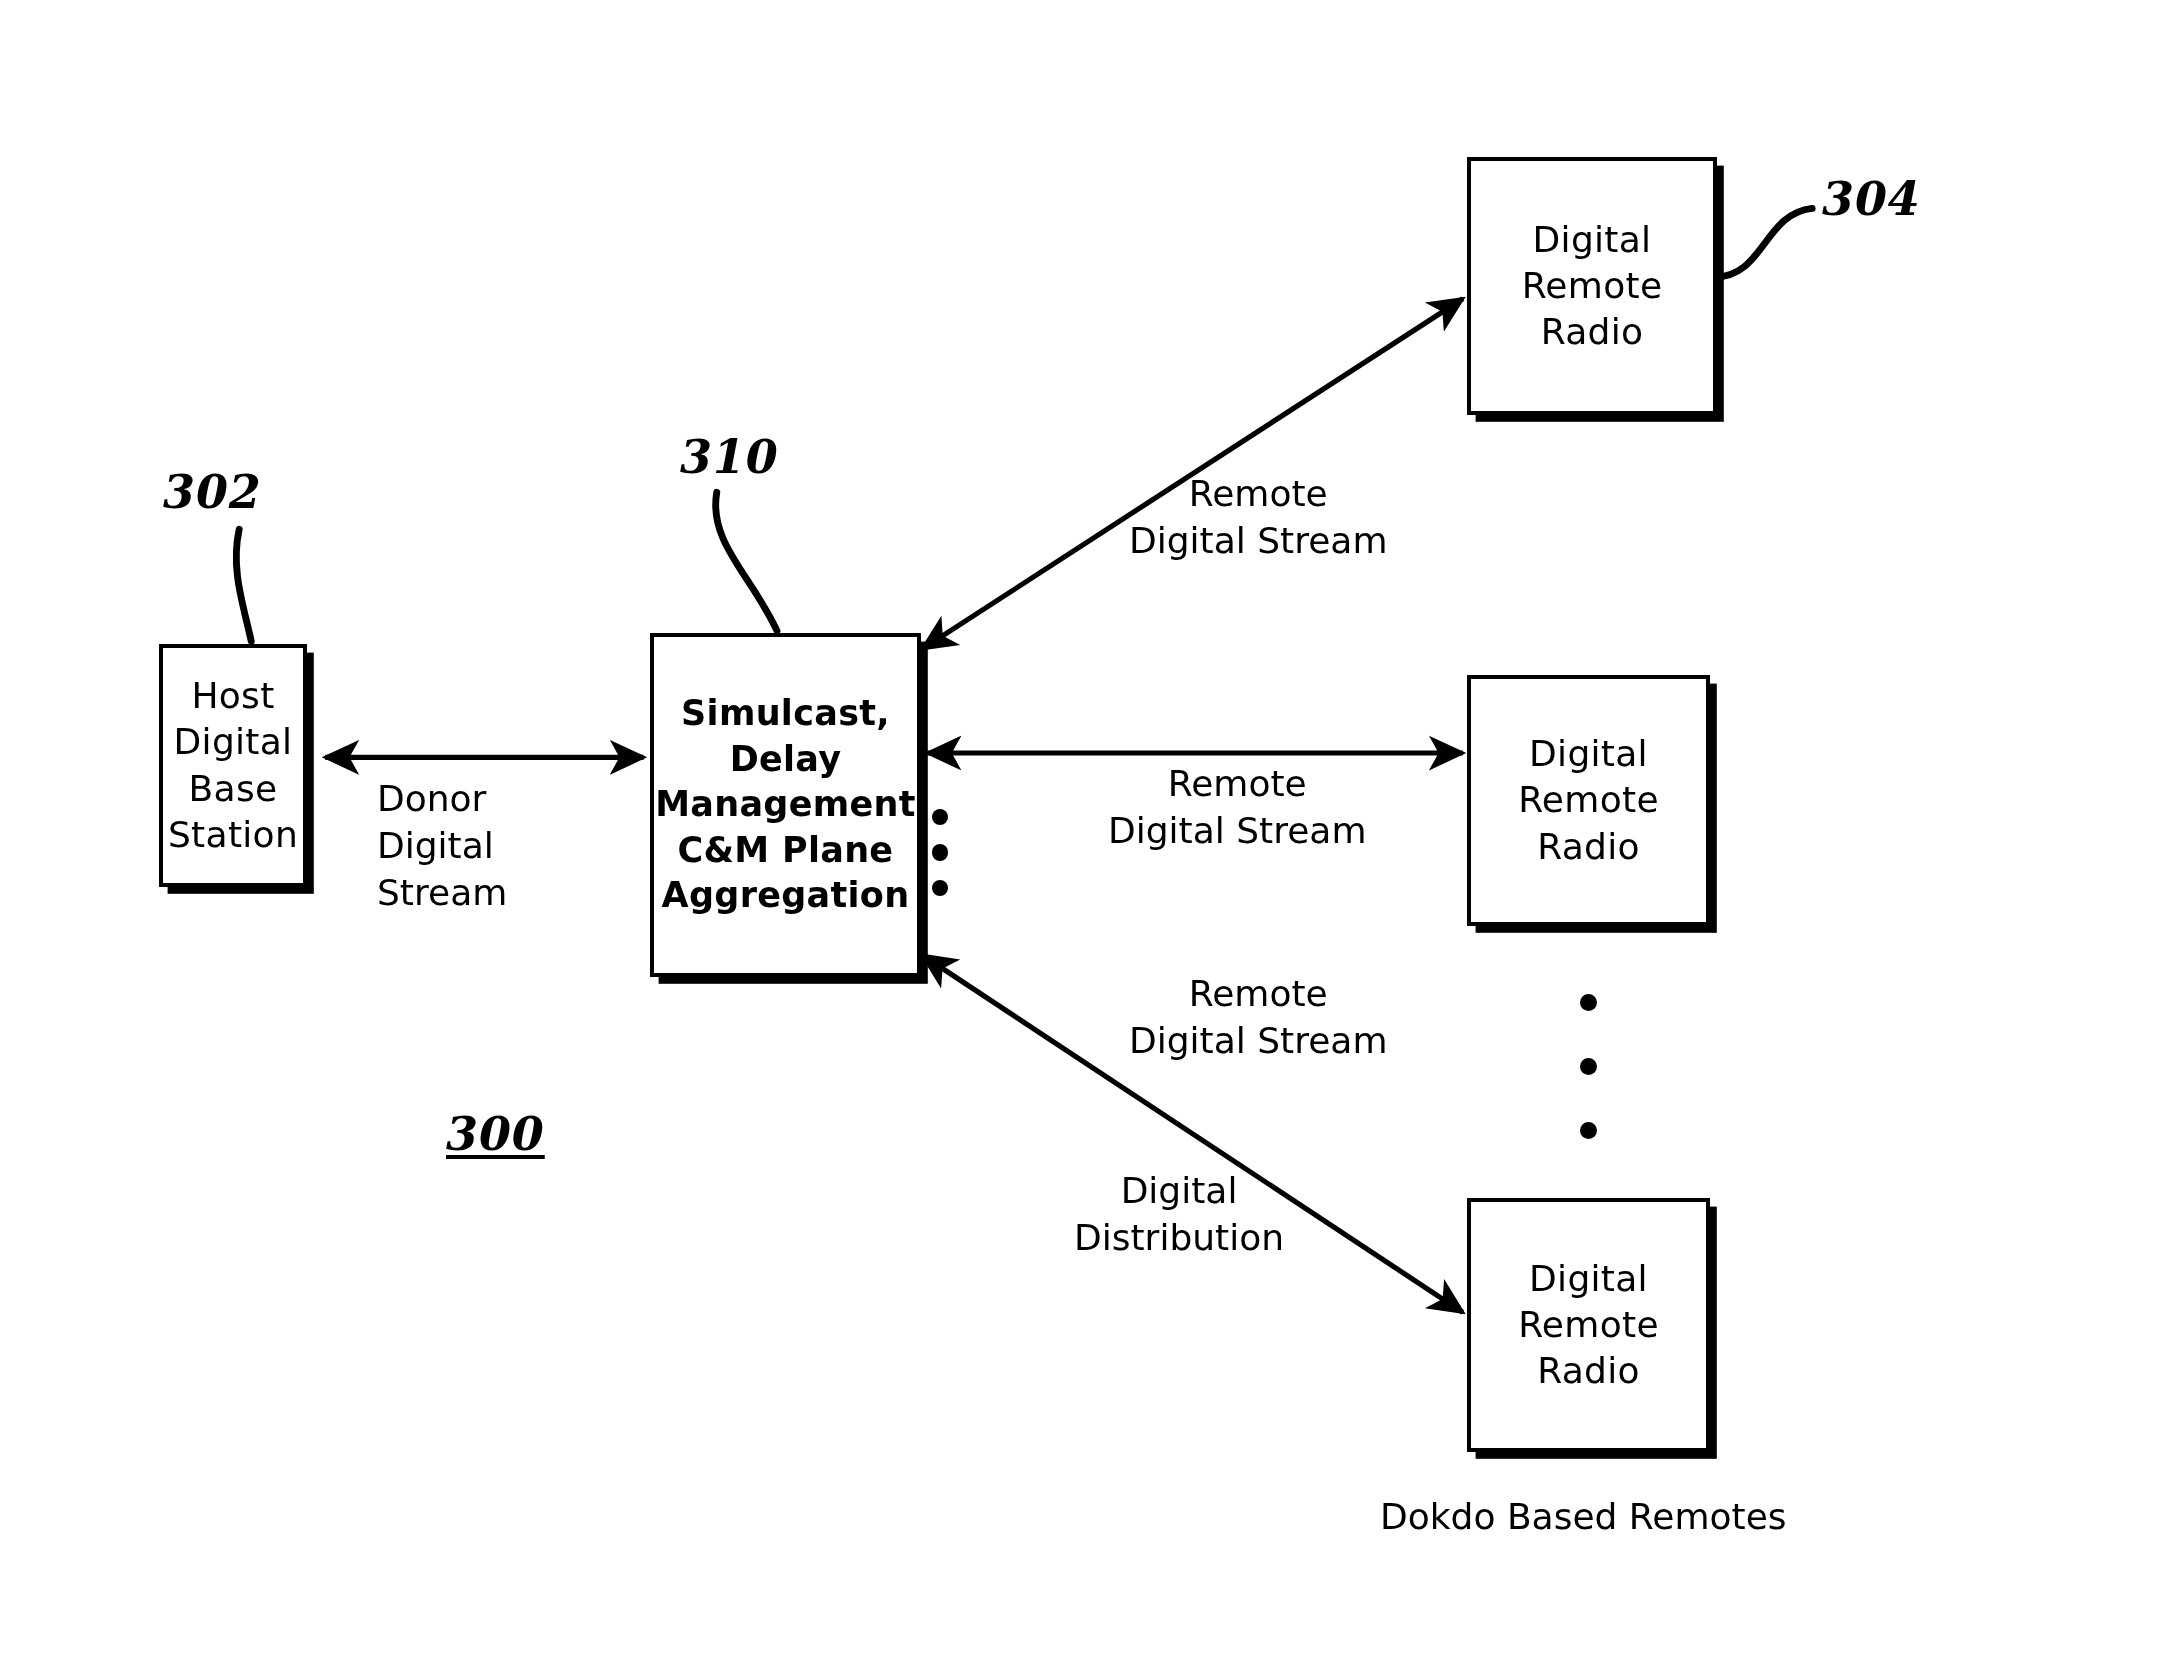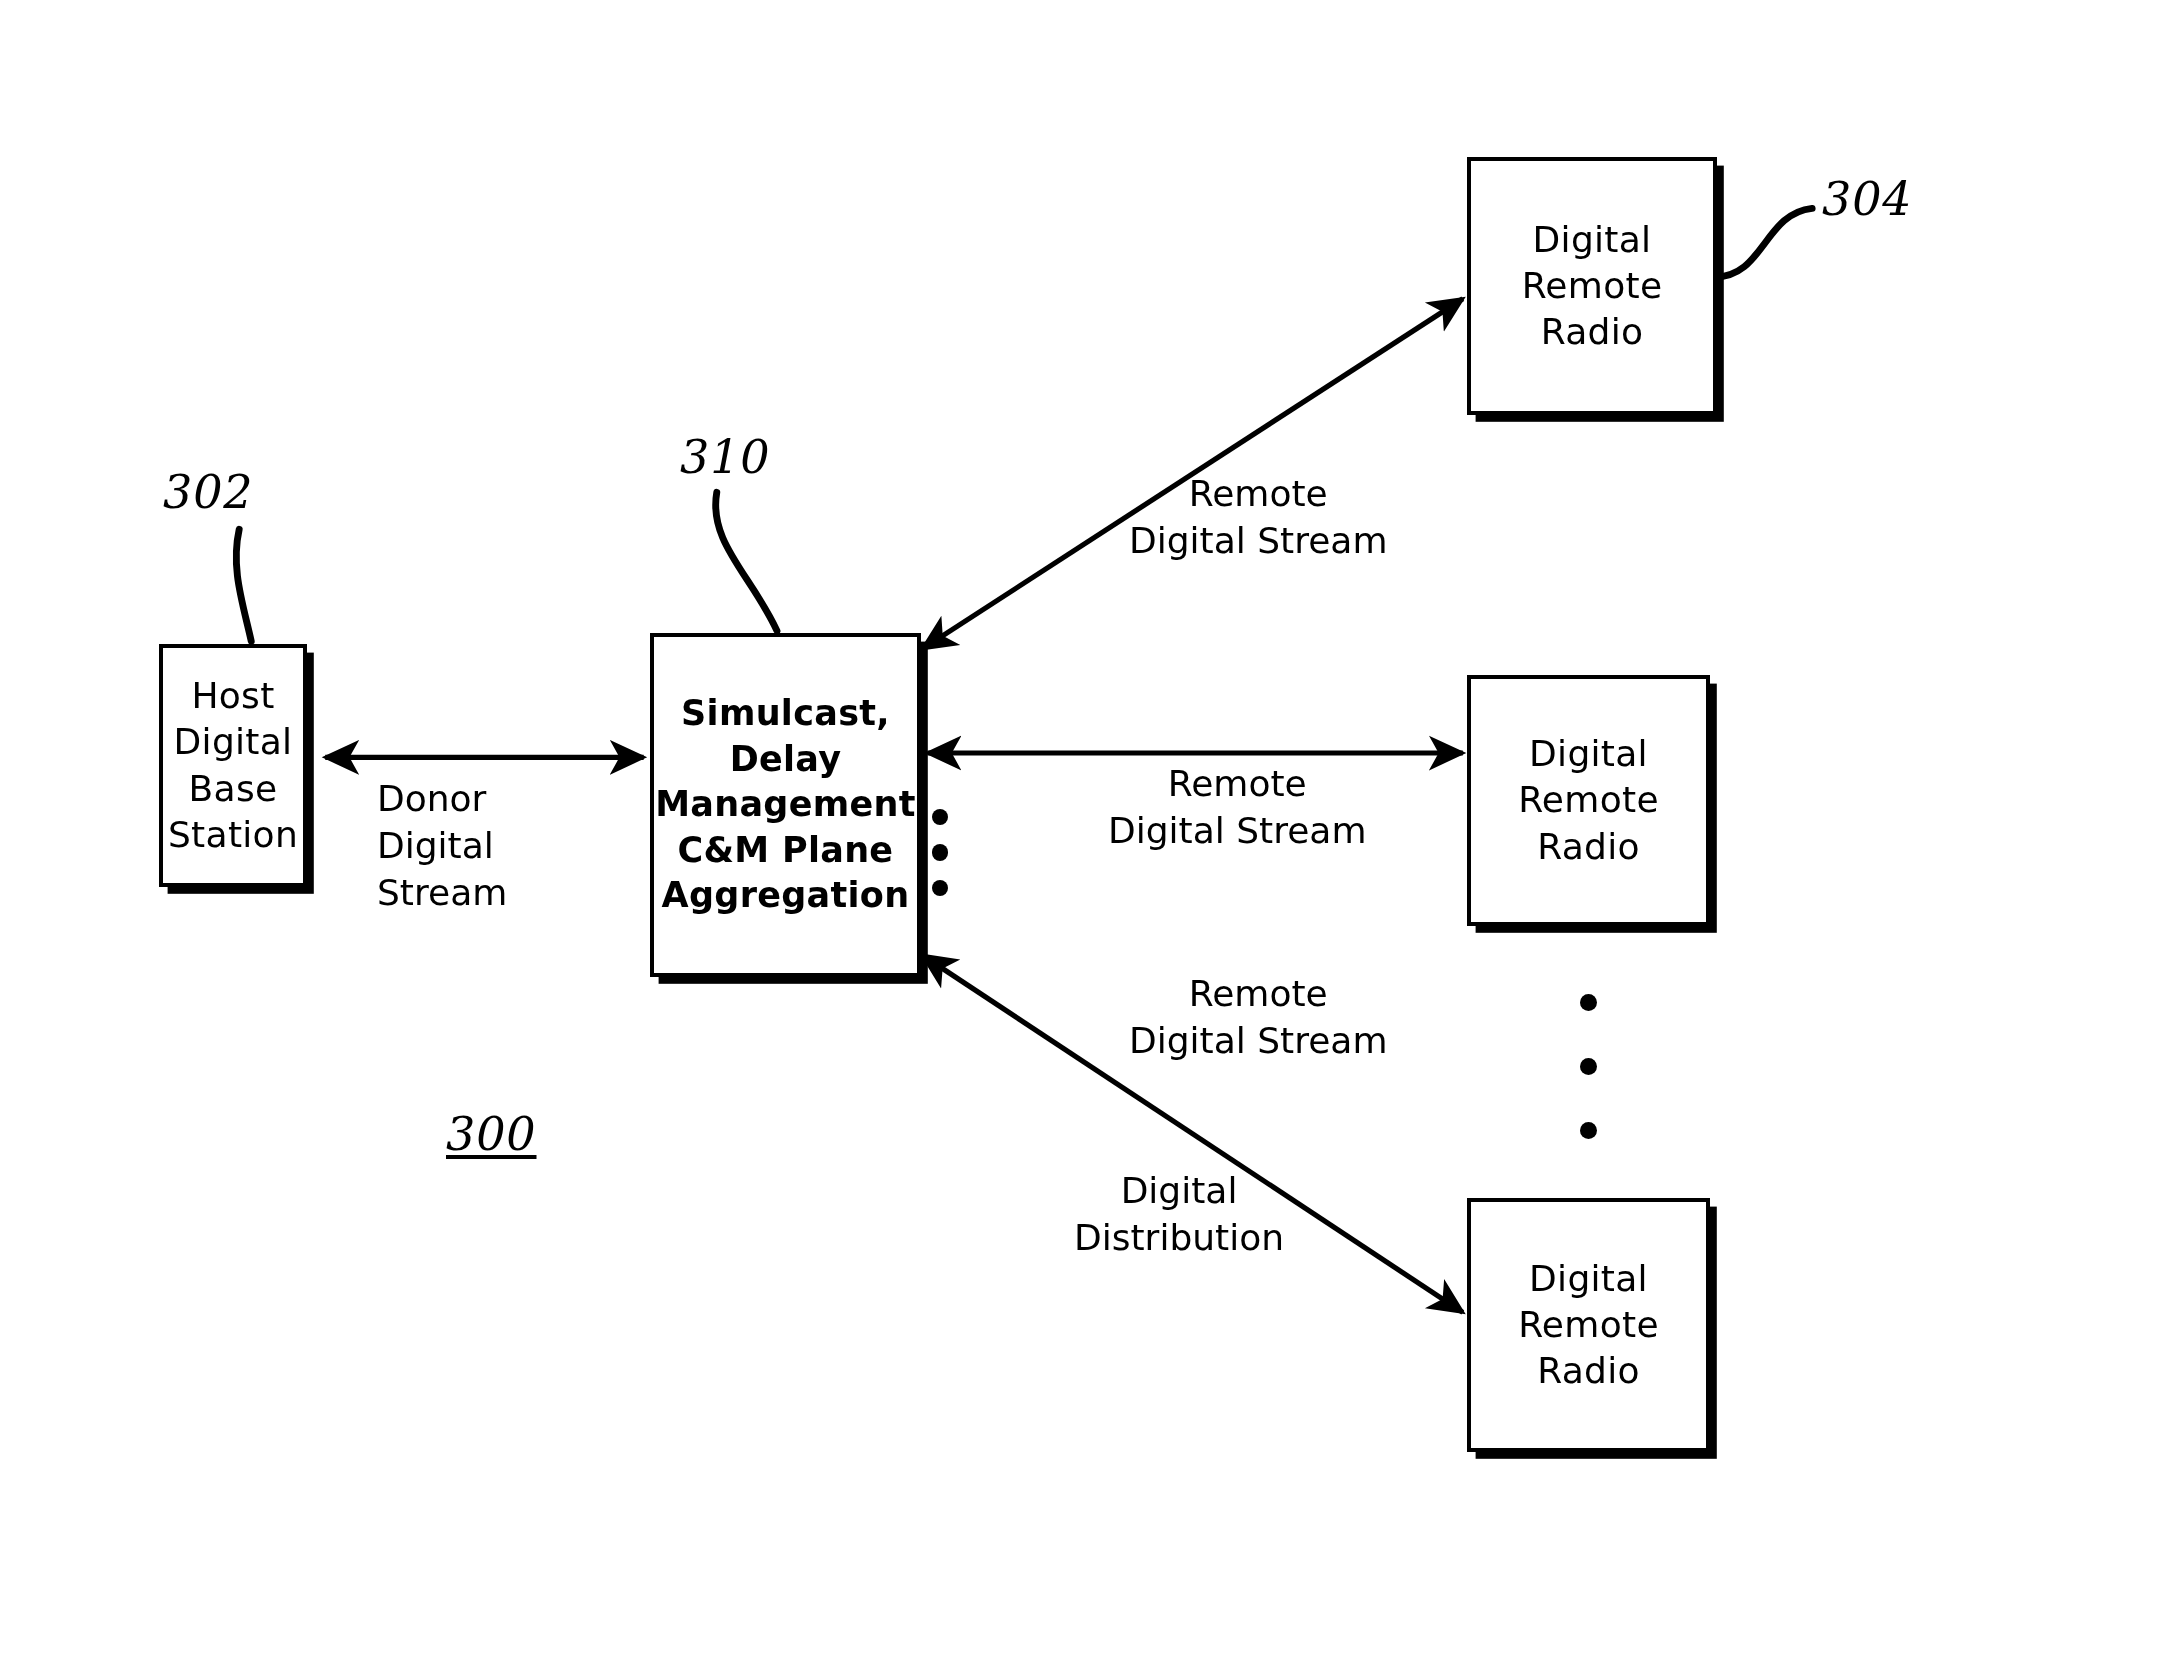"304" .ref-num { font-weight: normal -> bold }
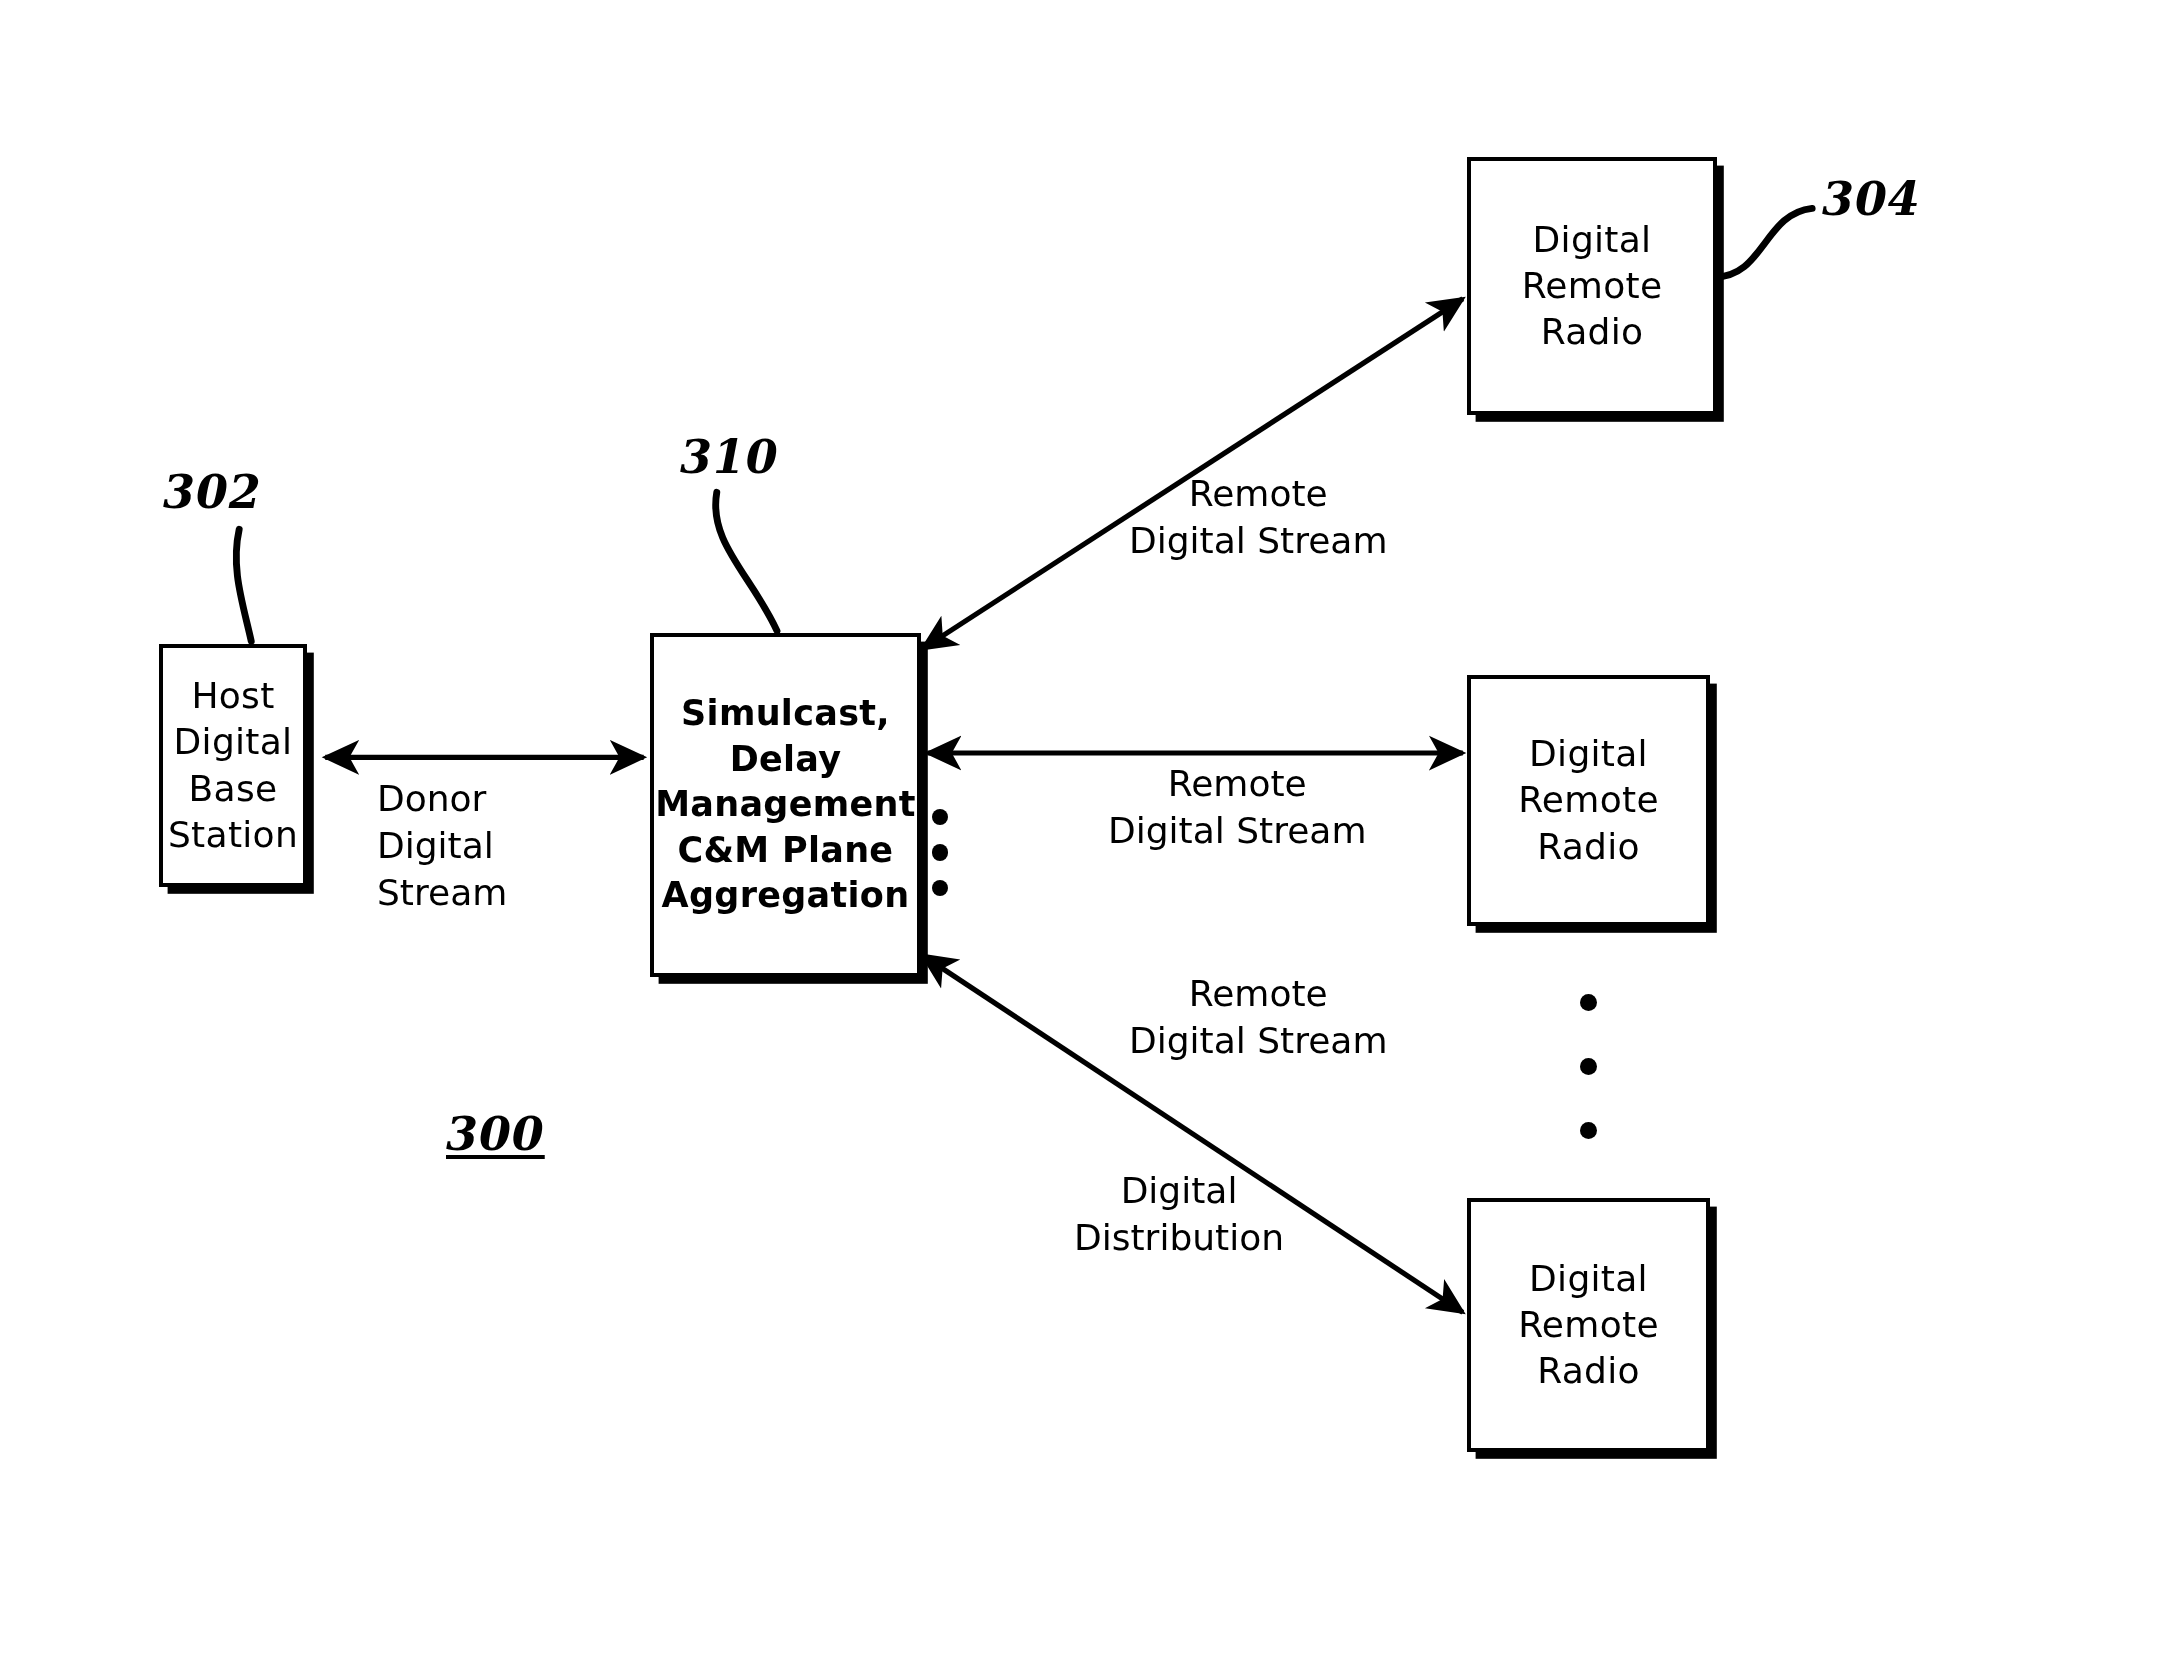"Dokdo Based Remotes" div.label { html: none -> <div>Dokdo Based Remotes</div> }
